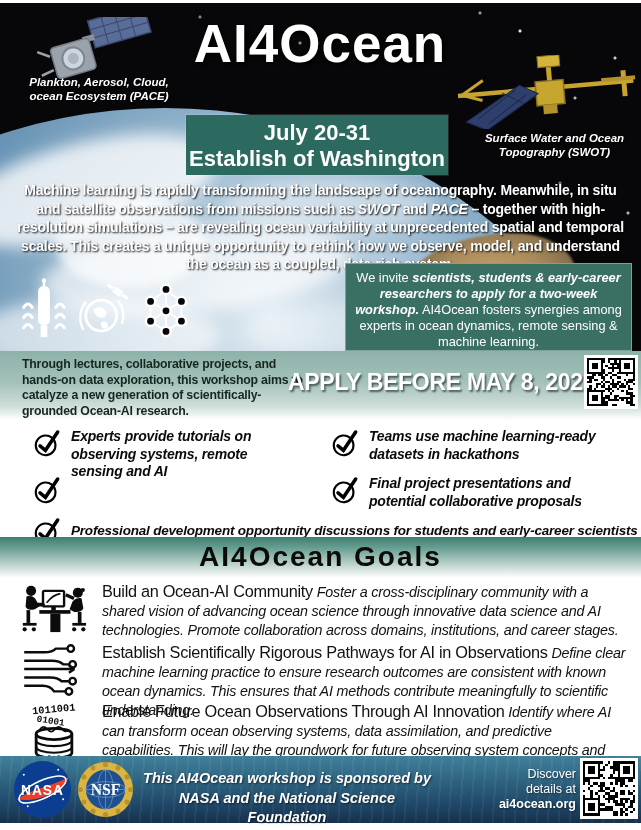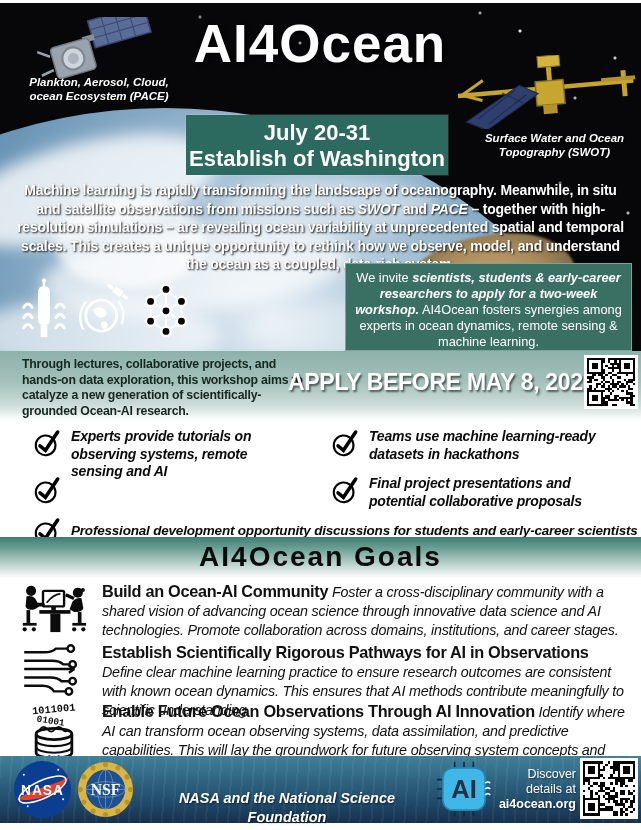"Build an Ocean-AI Community" .goal-title { font-weight: bold -> normal }
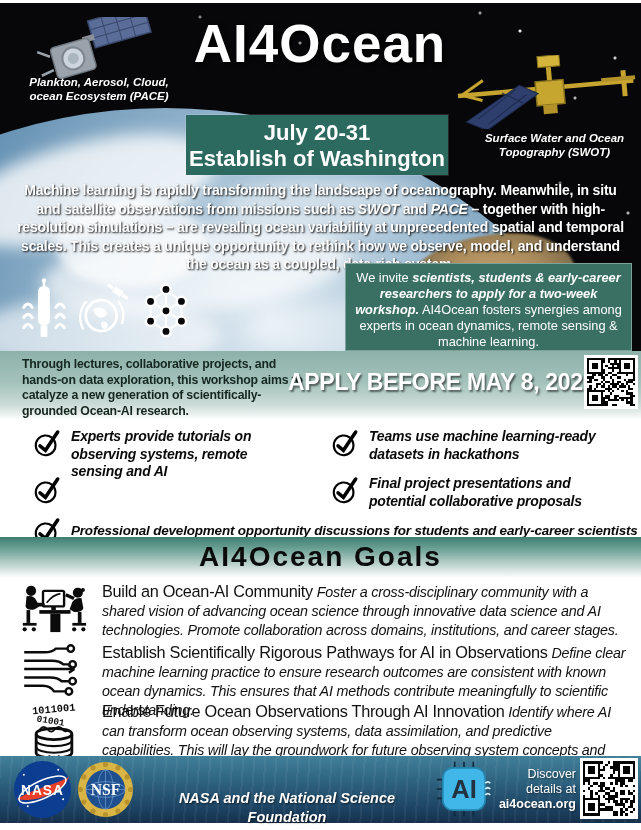"This AI4Ocean workshop is sponsored" span { html: none -> <span>This AI4Ocean workshop is sponsored by</span> }
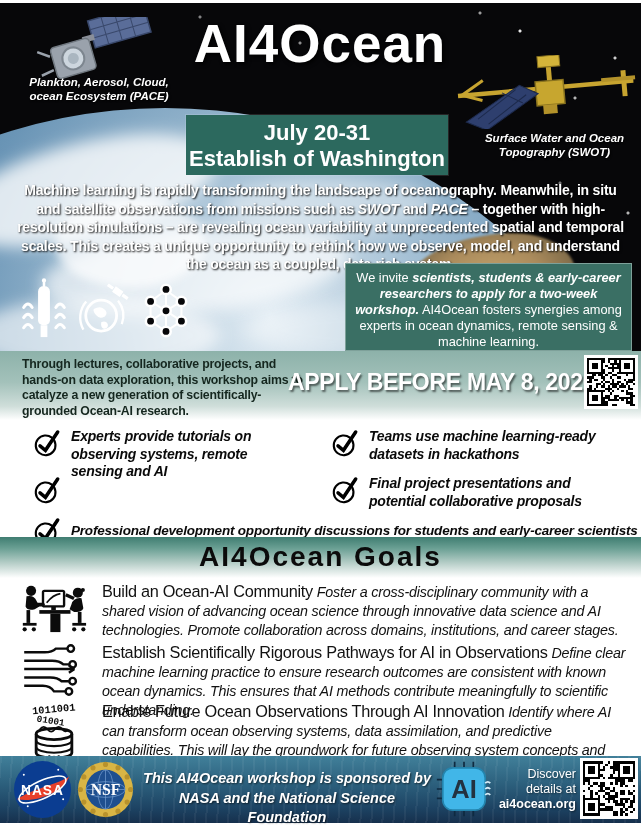"AI" div.chip { html: <div> <svg> <path></path> <rect></rect> <text>AI</text> <path></path> </svg> </div> -> none }
